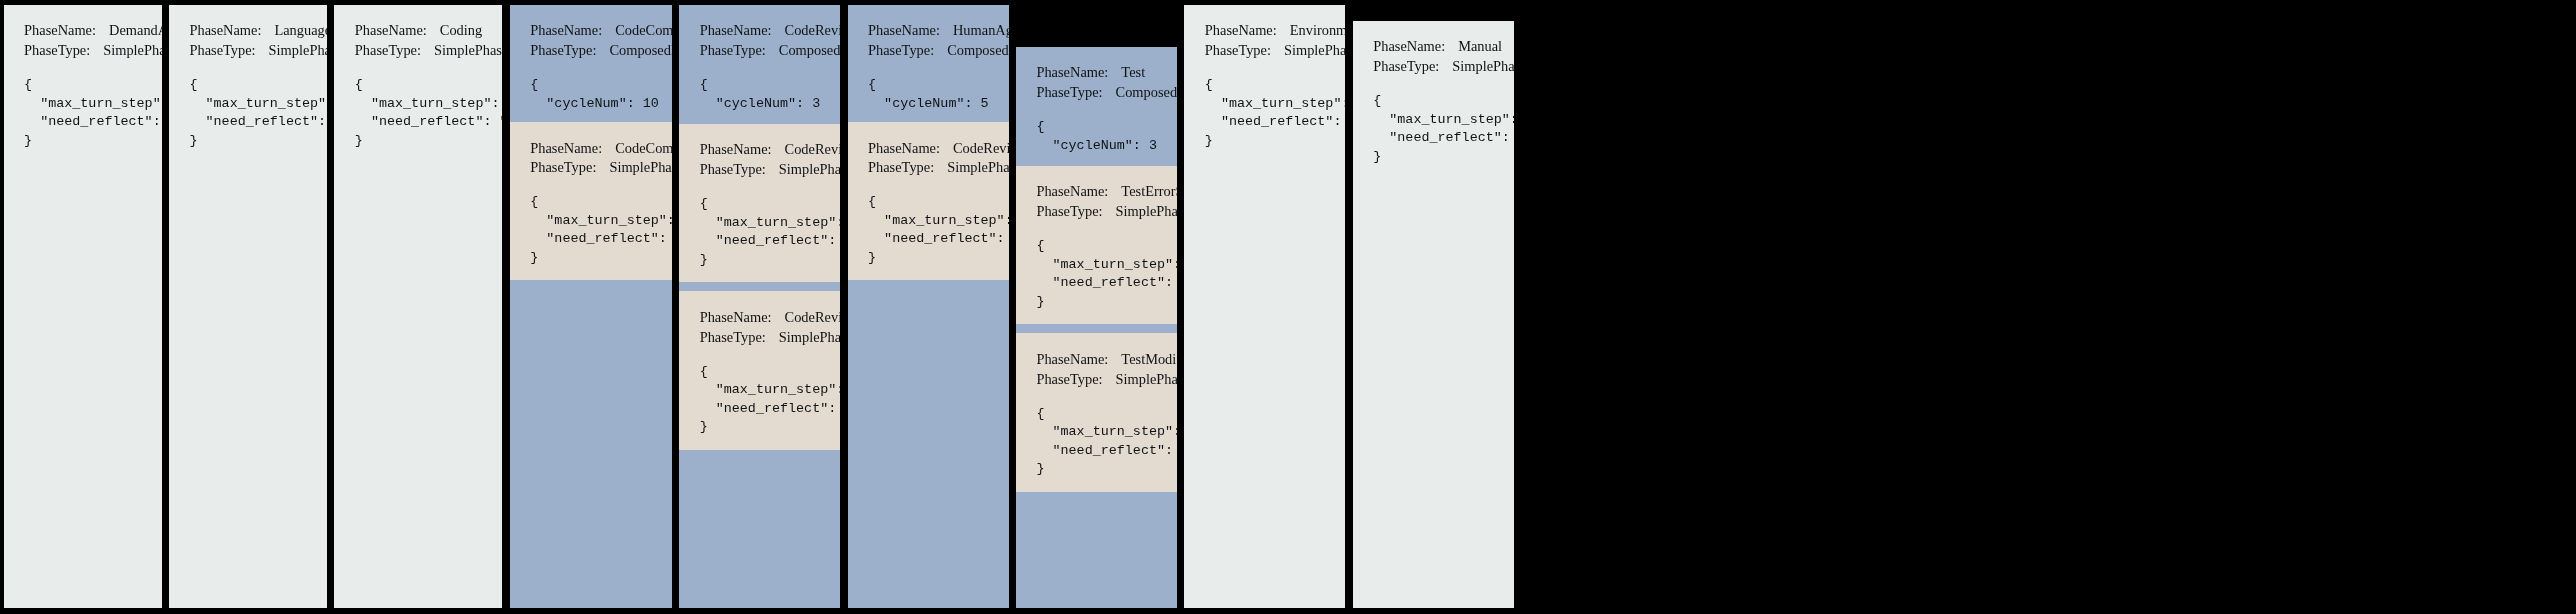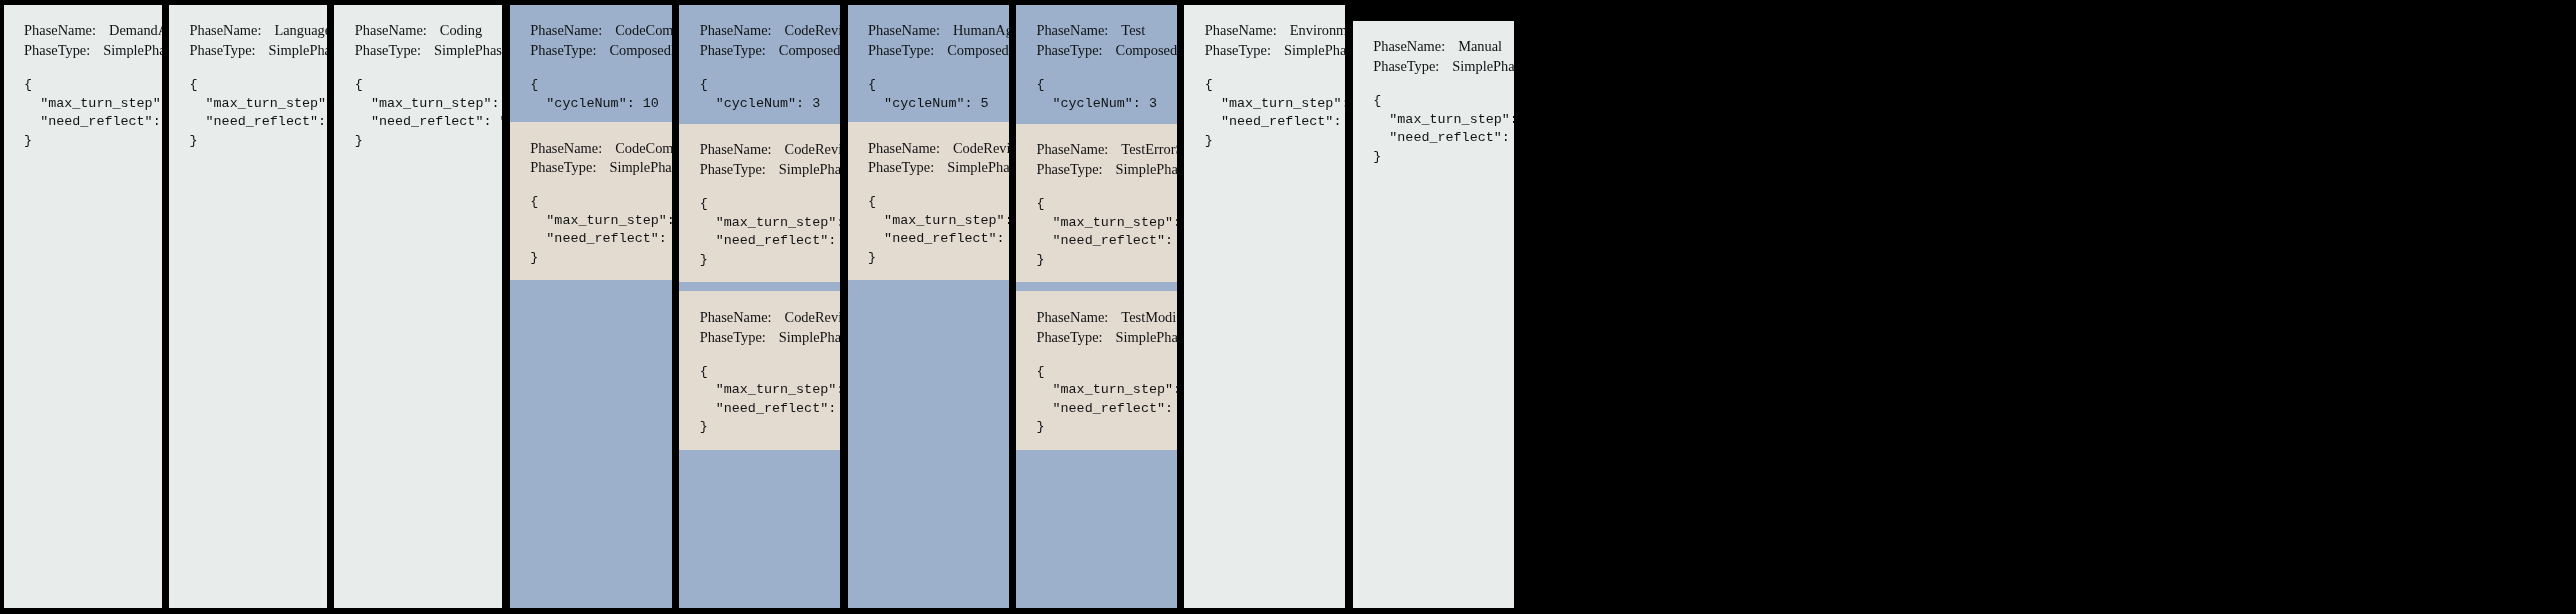"PhaseName: Test" div.panel { margin-top: none -> 42px }
